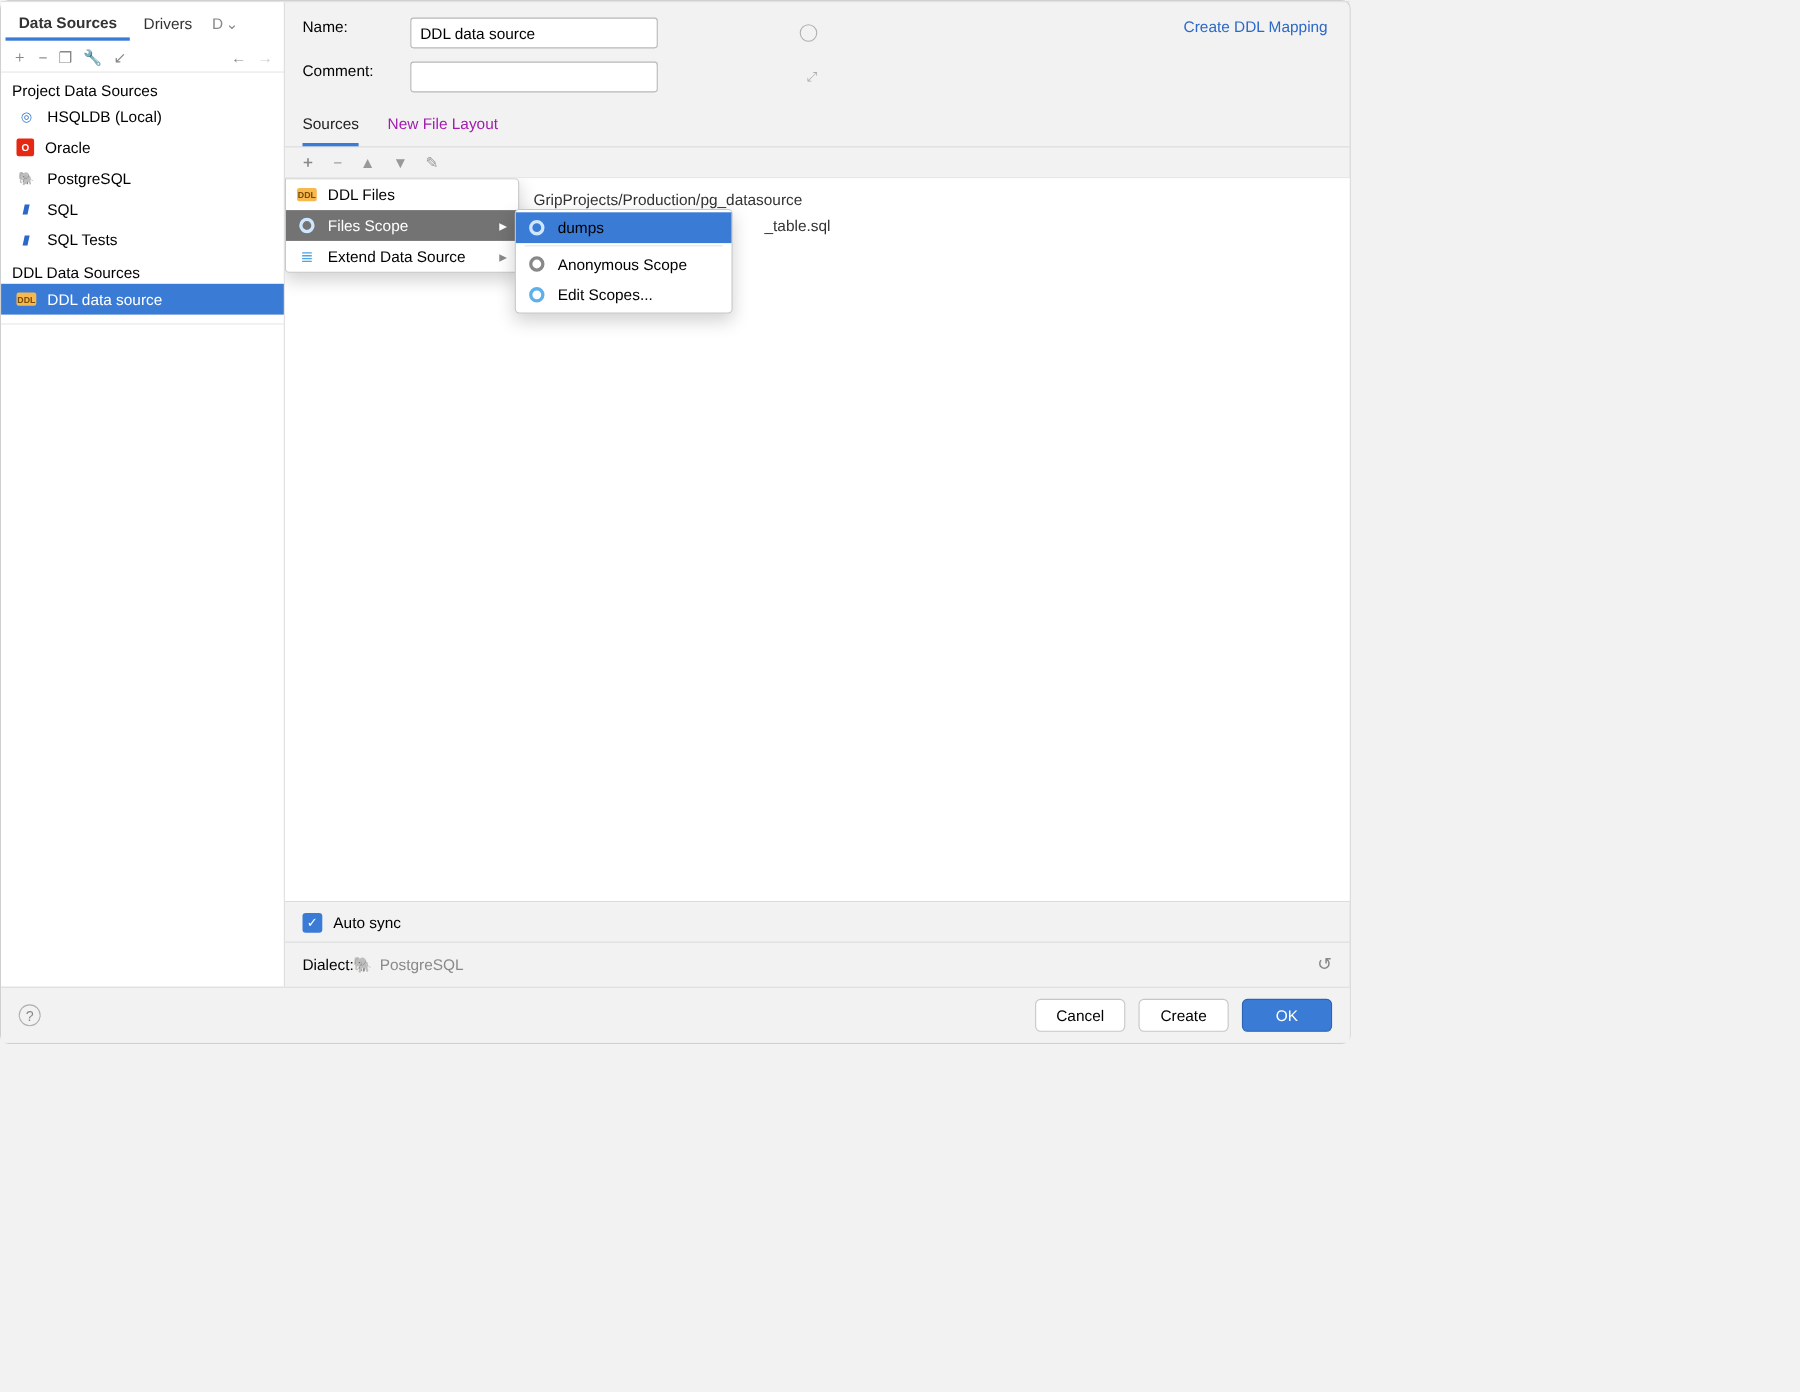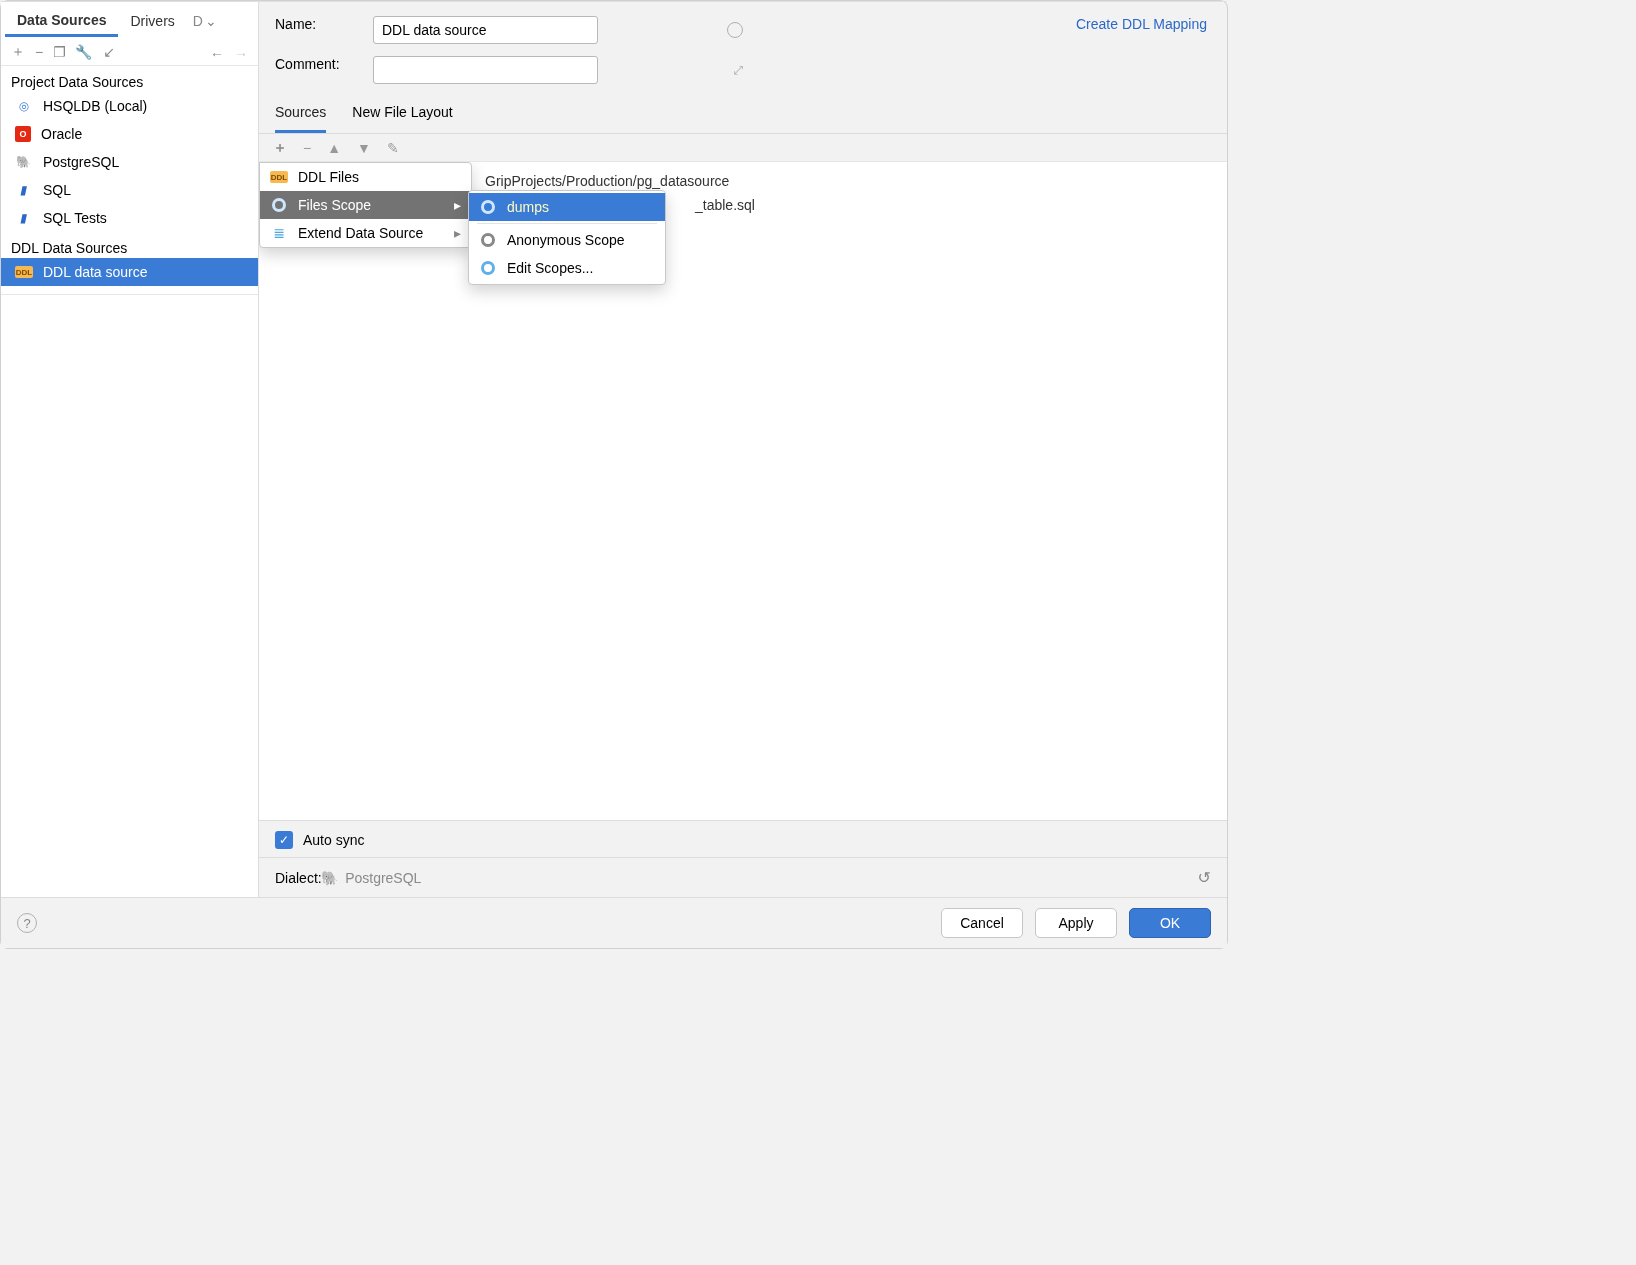"New File Layout" .inner-tab { color: #000000 -> #a21caf }
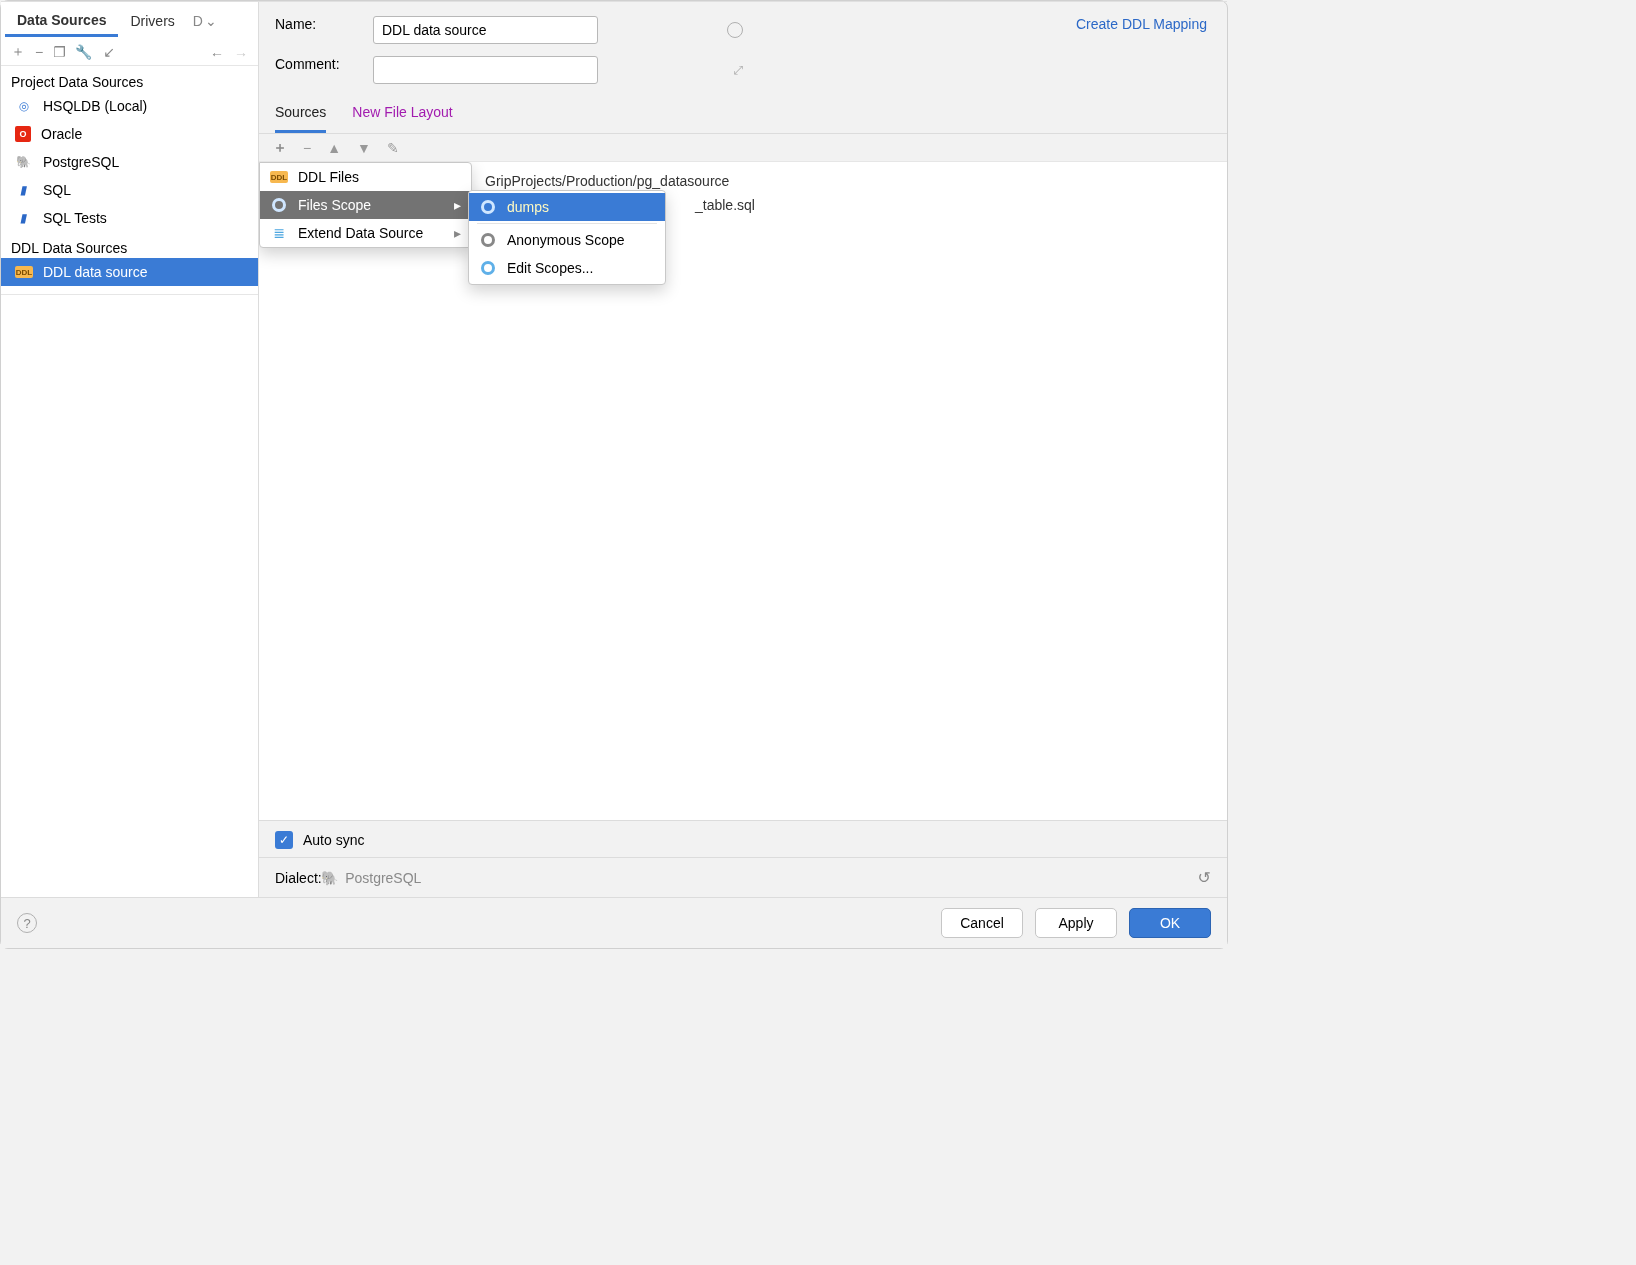"dumps" .menu2 .menu-row.sel { color: #fef9c3 -> #000000 }
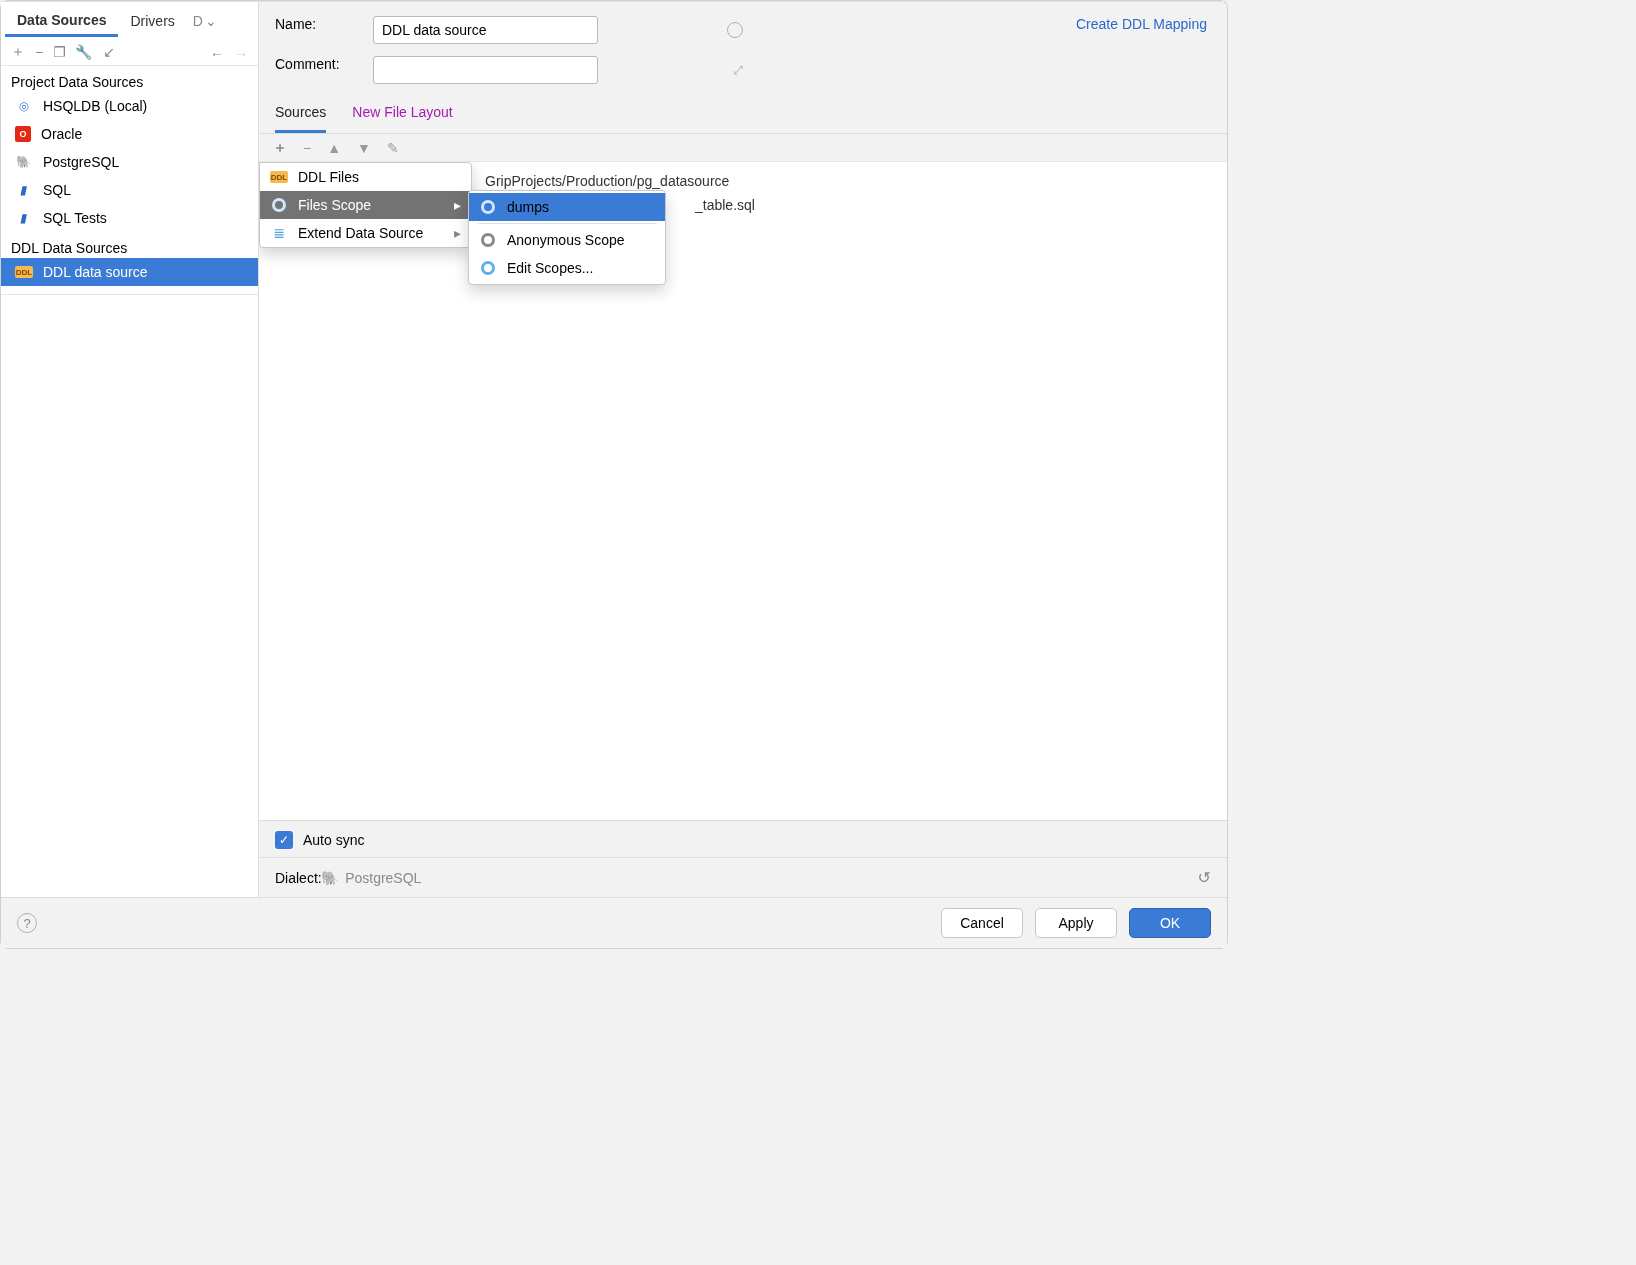"Apply" button.btn { text: Apply -> Create }
